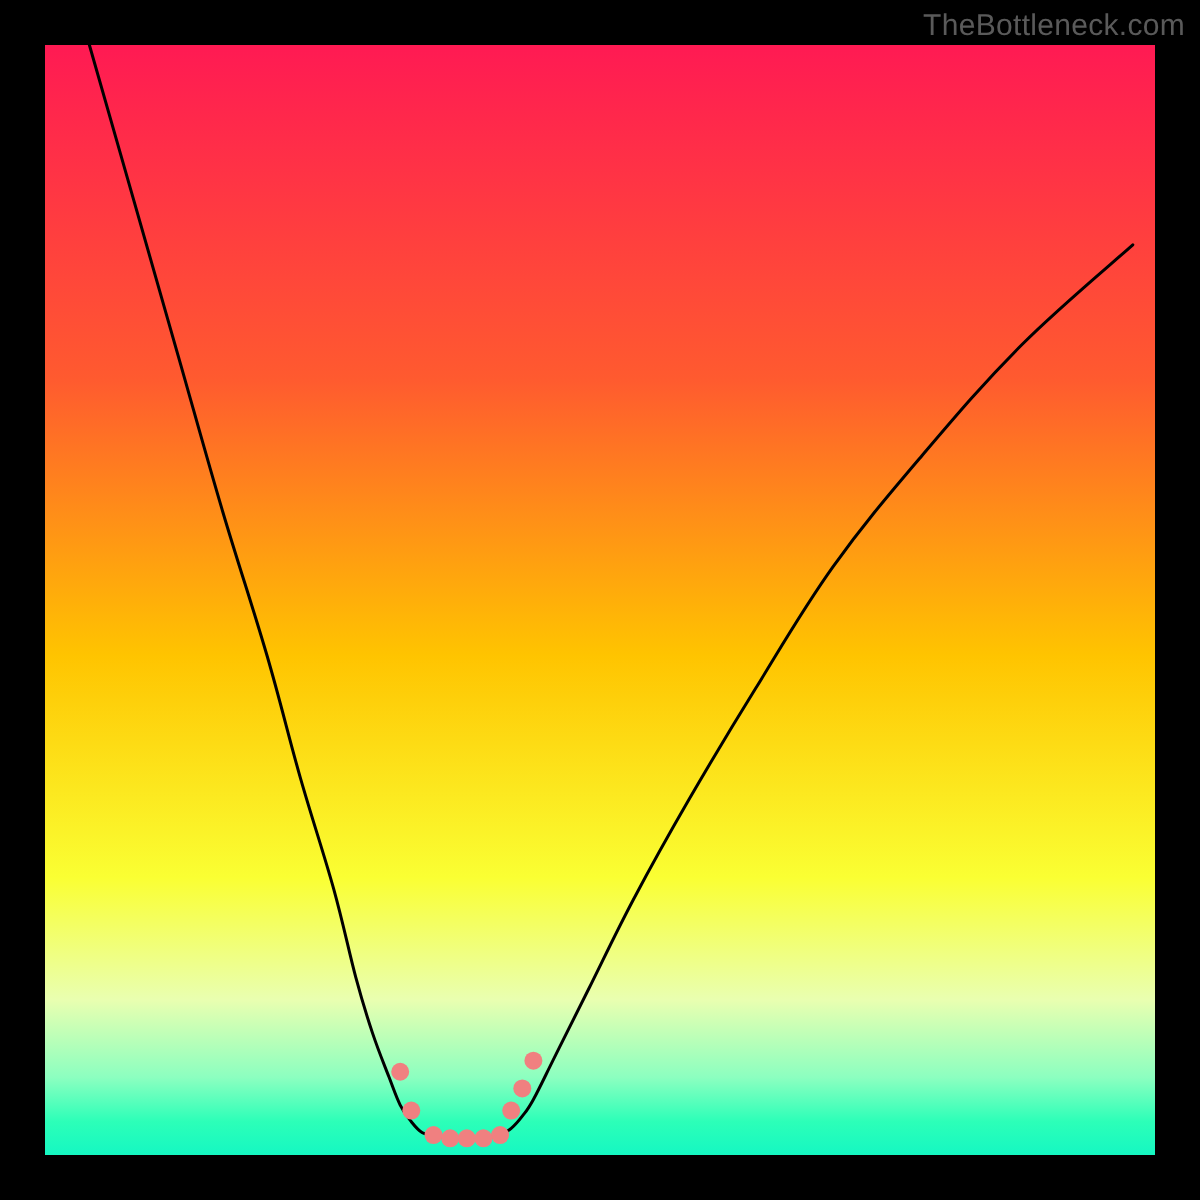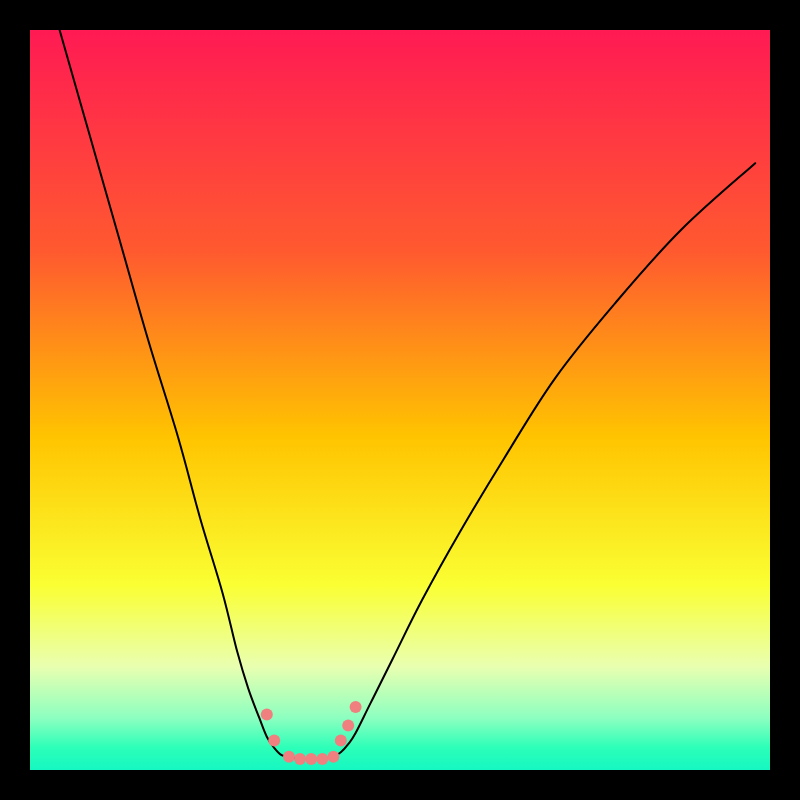"TheBottleneck.com" div.watermark { html: none -> <div>TheBottleneck.com</div> }
